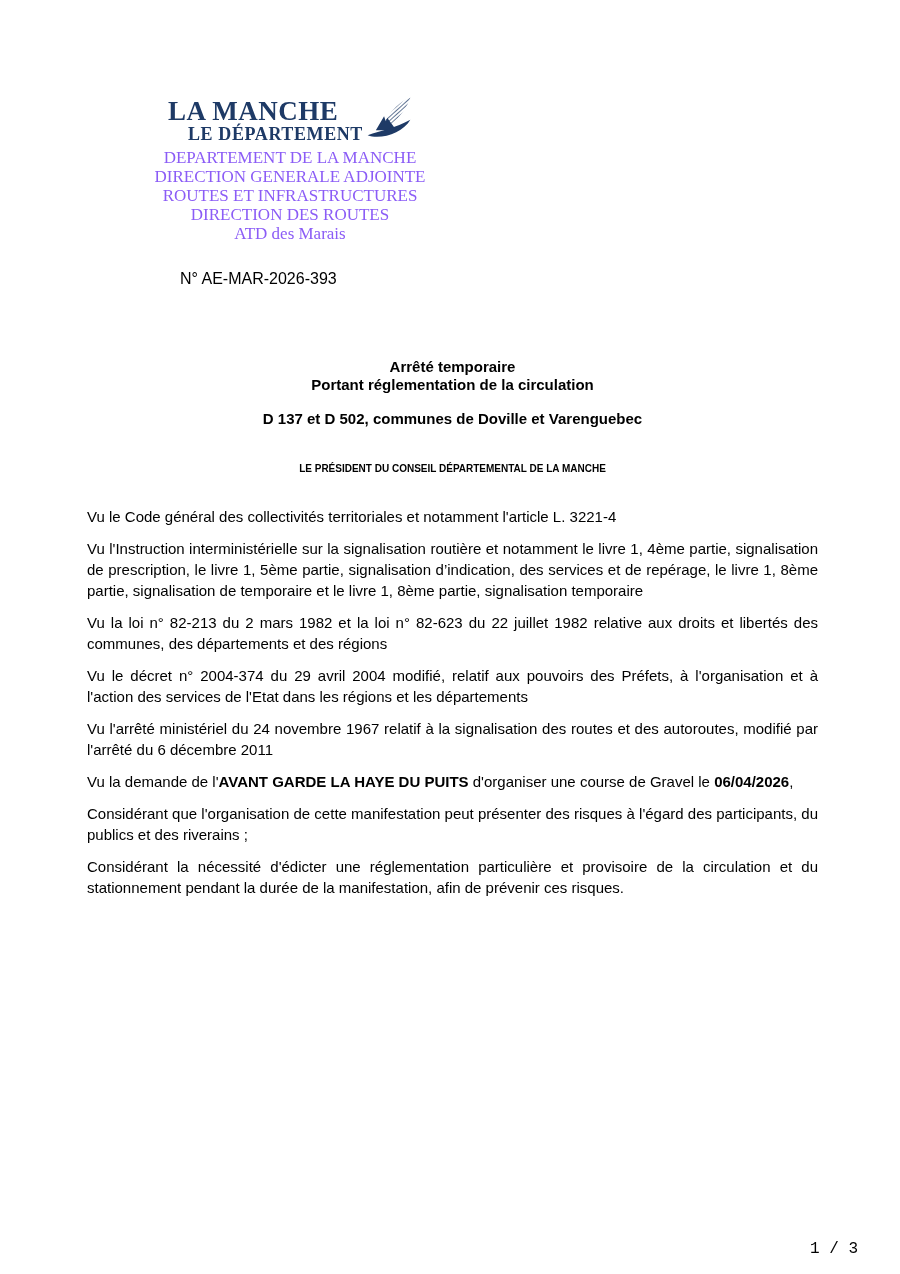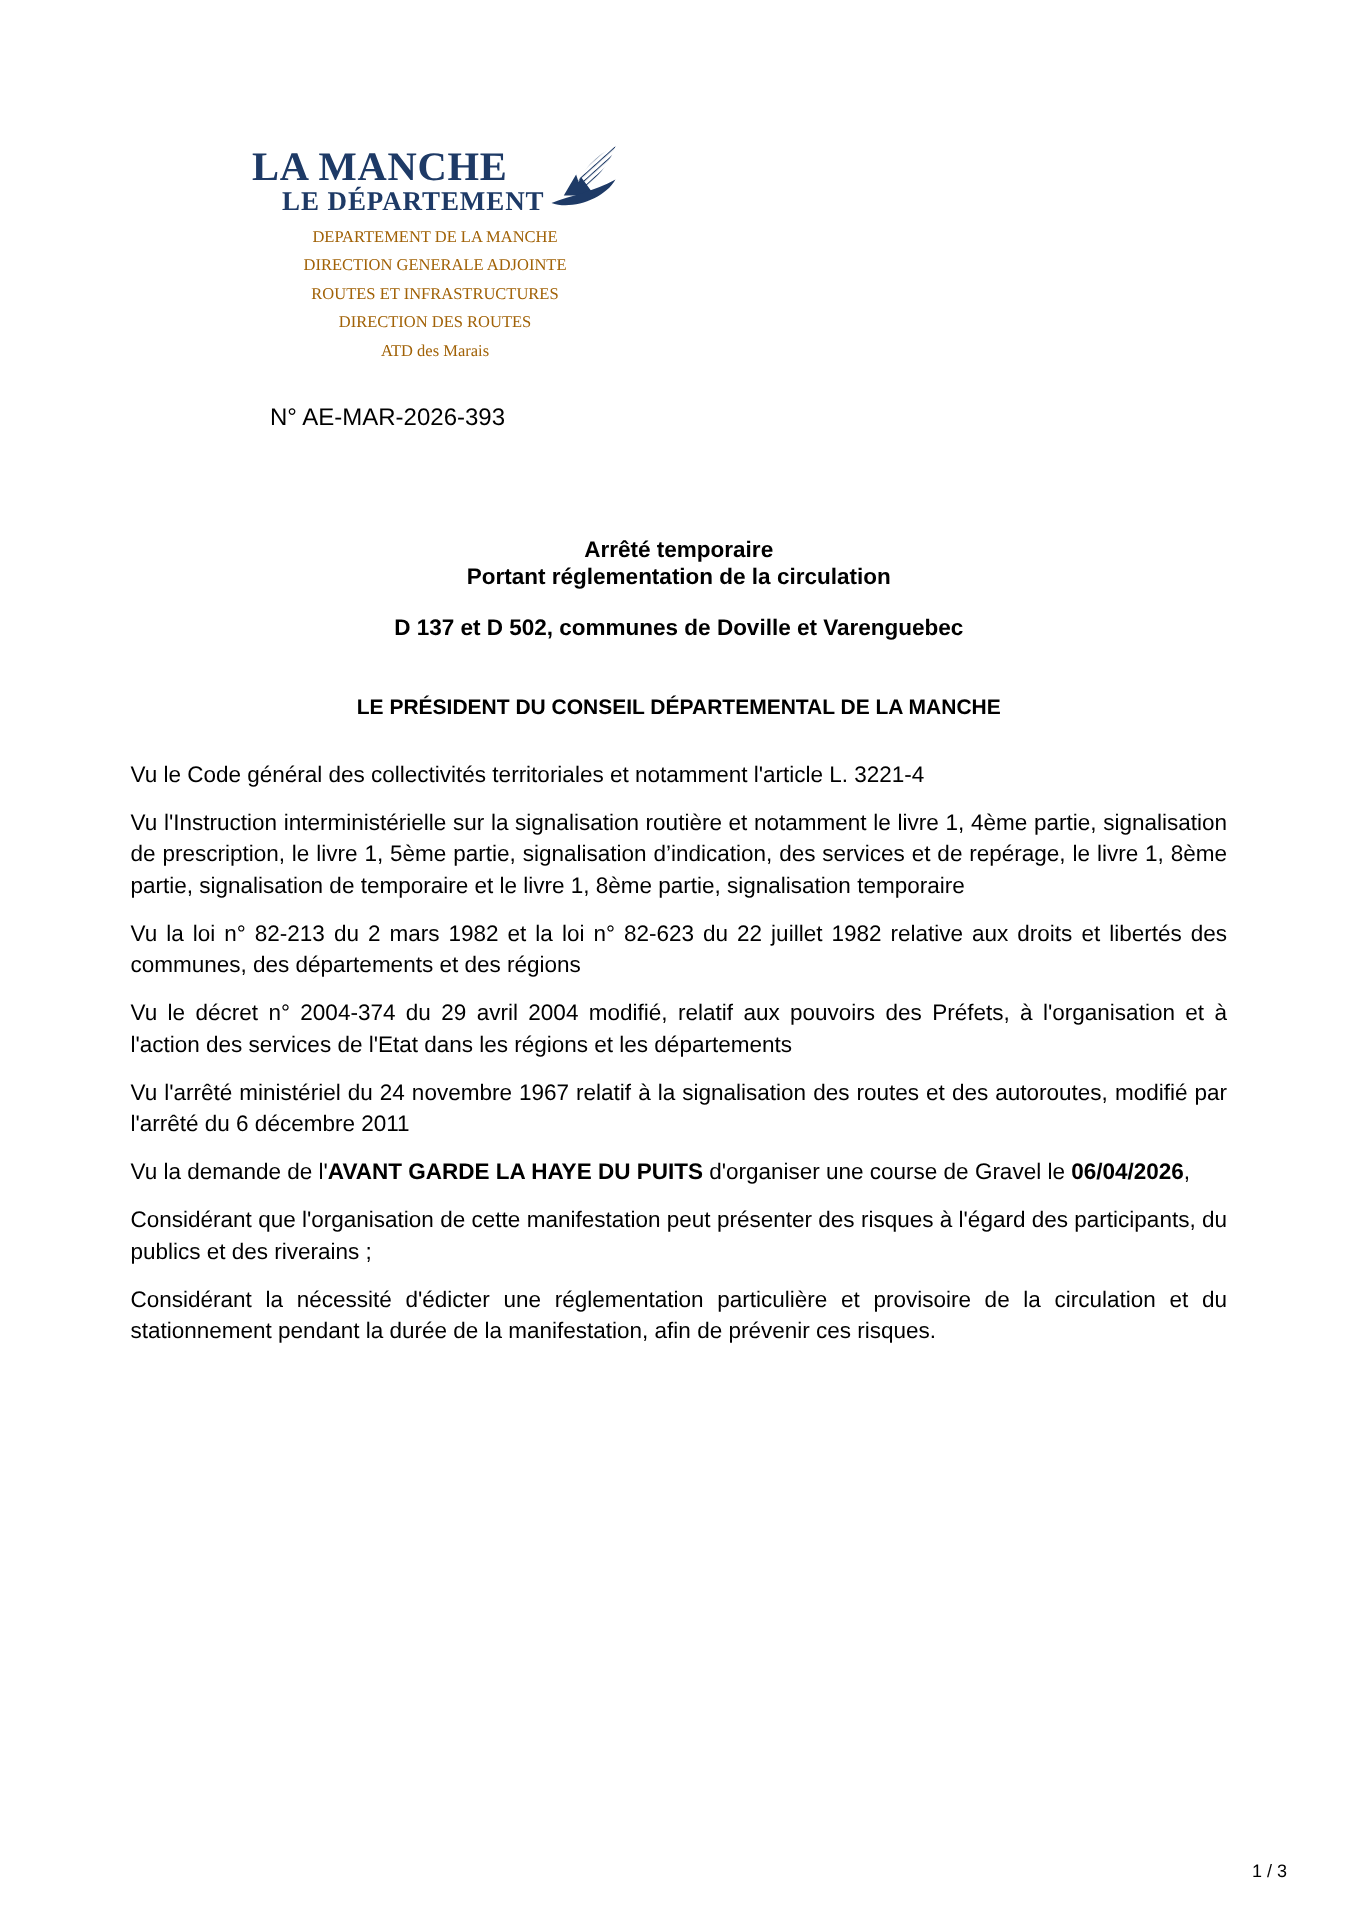"DEPARTEMENT DE LA MANCHE" .org-lines { color: #a16207 -> #8b5cf6; font-size: 11px -> 17px }
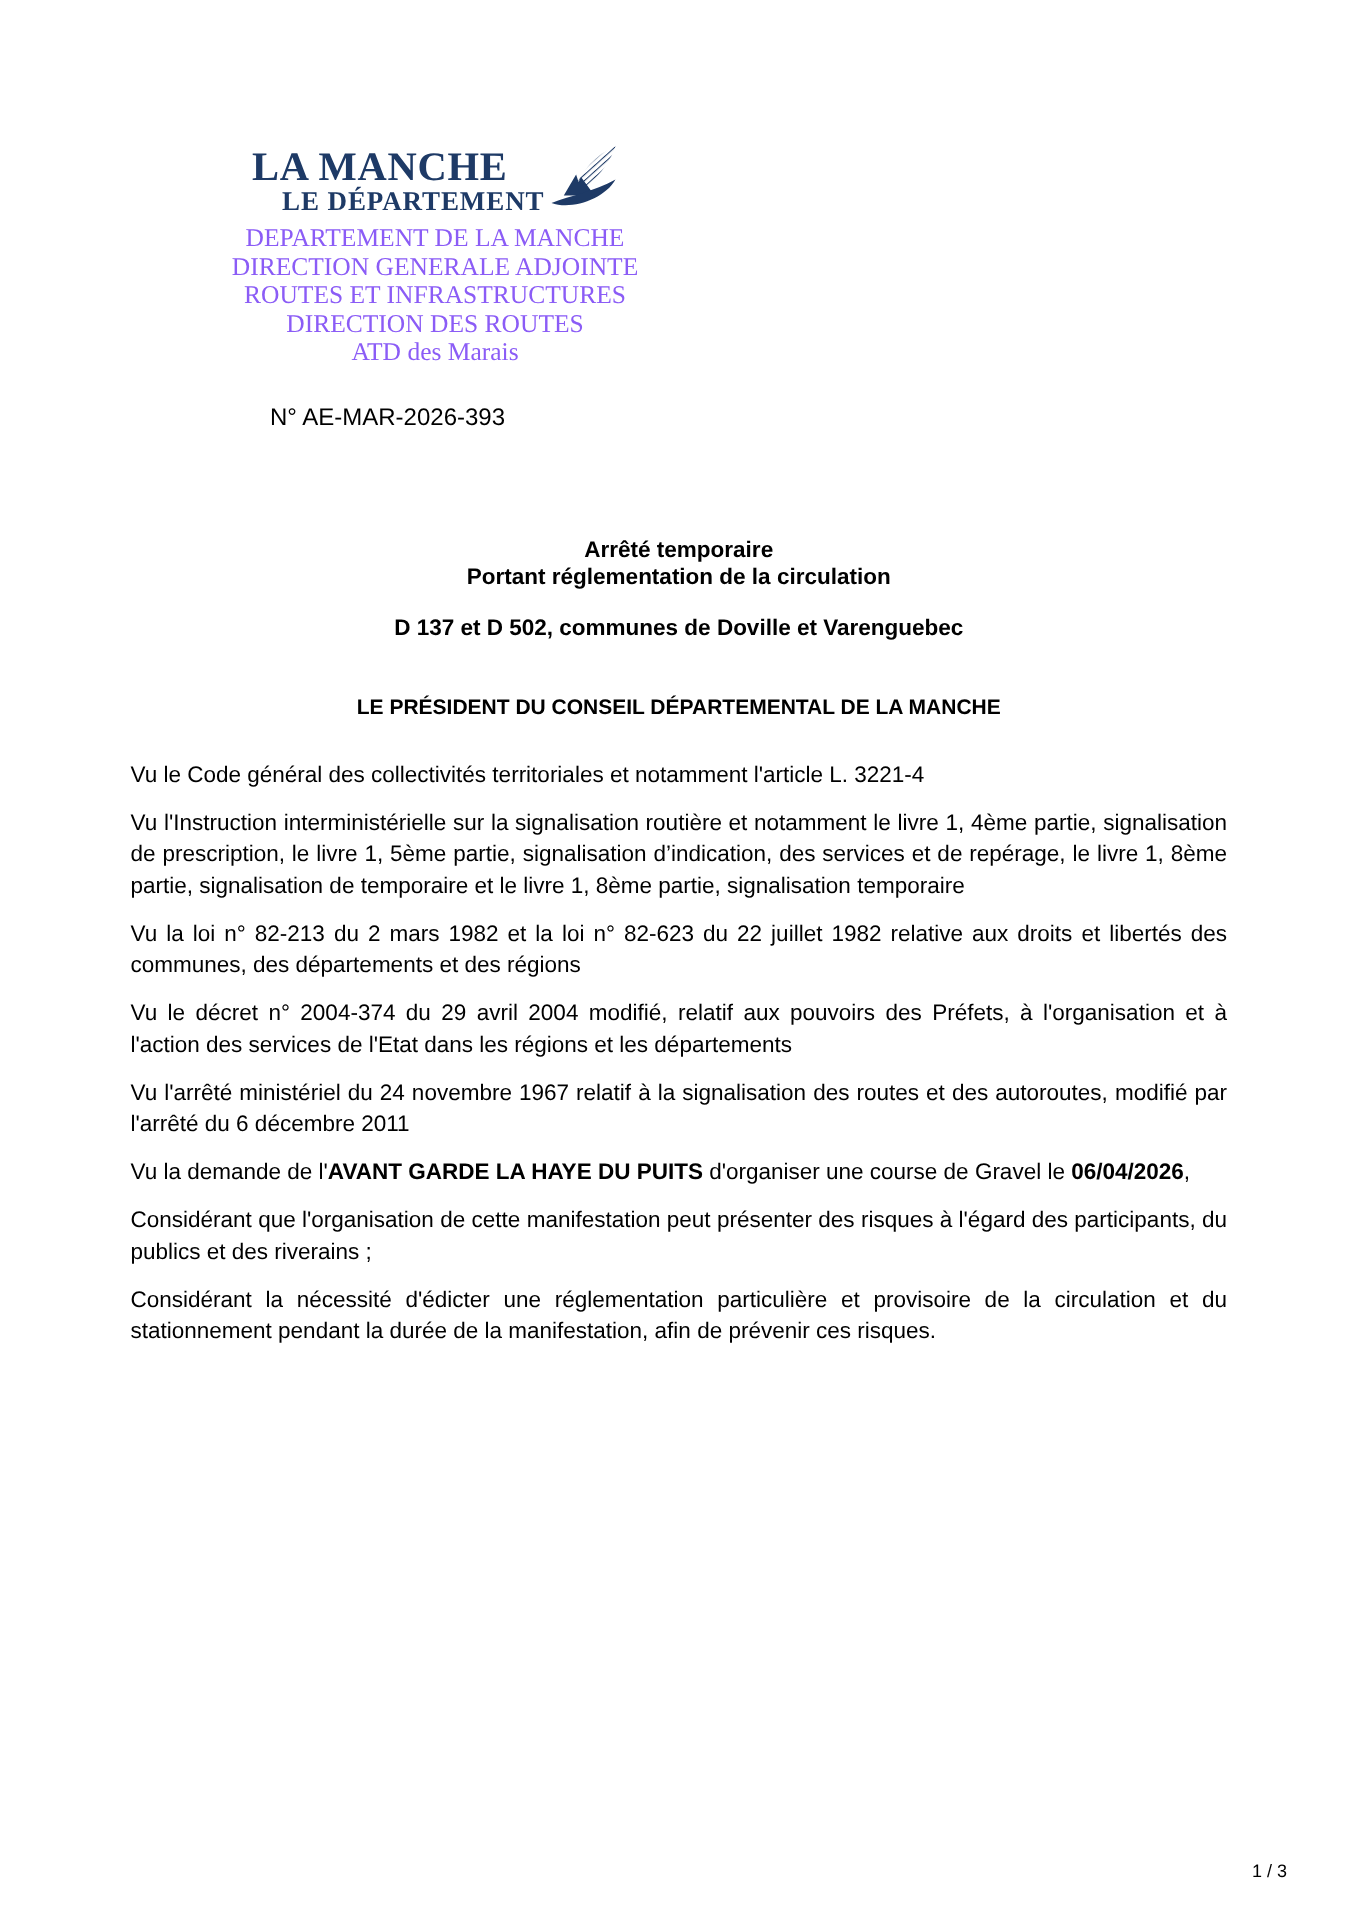"LE PRÉSIDENT DU CONSEIL DÉPARTEMENTAL" .authority-line { font-size: 14px -> 10px }
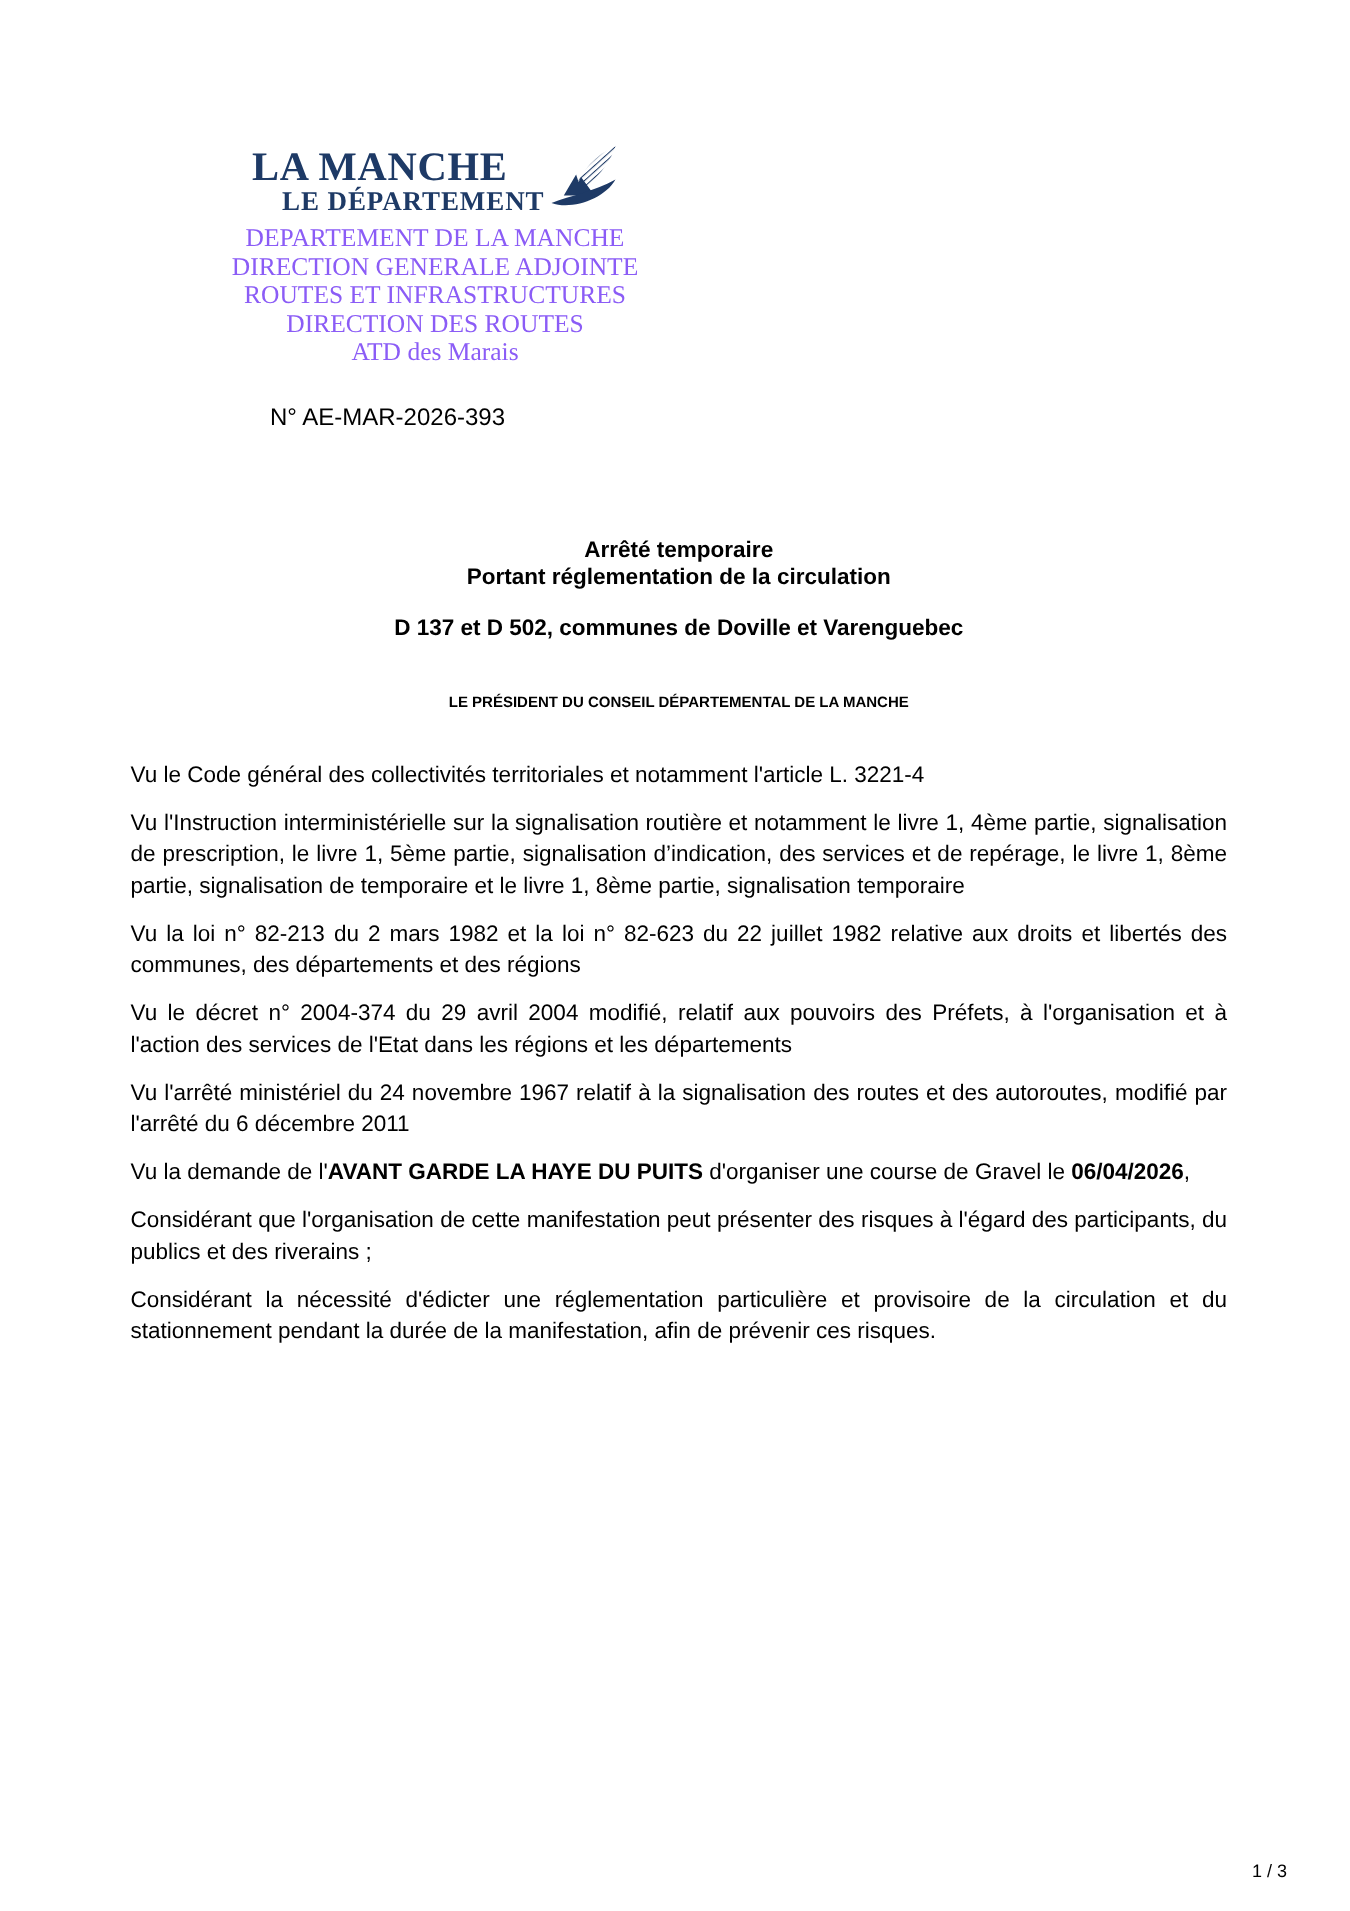"1 / 3" .page-footer { font-family: Liberation Sans, sans-serif -> Liberation Mono, monospace; font-size: 12px -> 16px }
